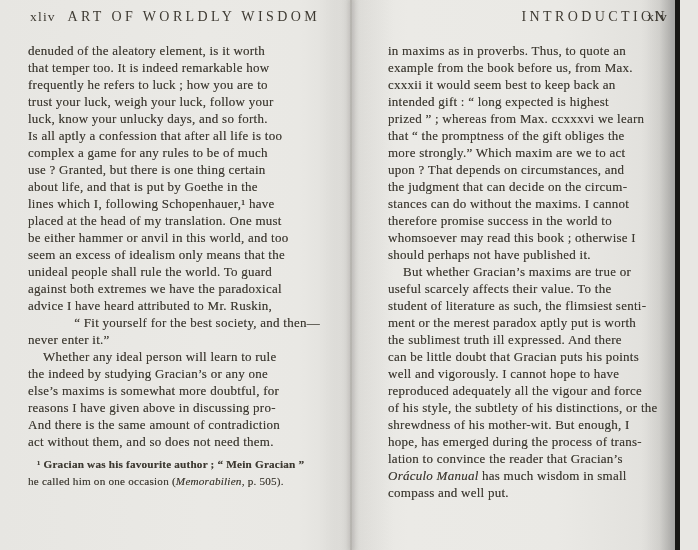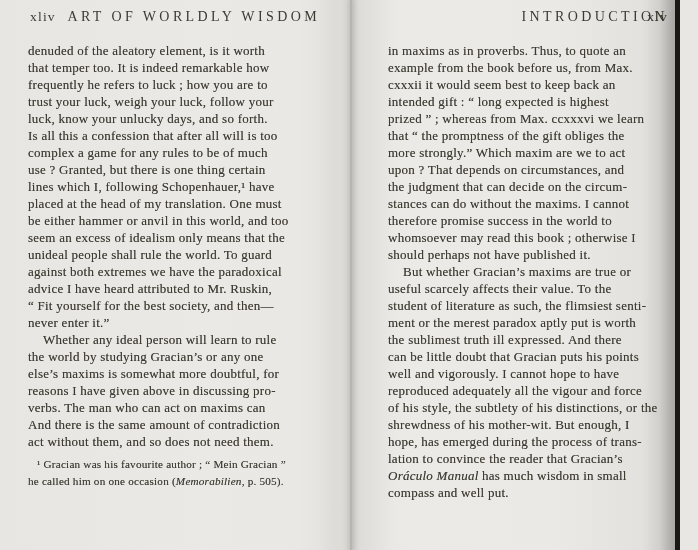"Is all this a confession" span { text: this a confession that after all will -> aptly a confession that after all life }
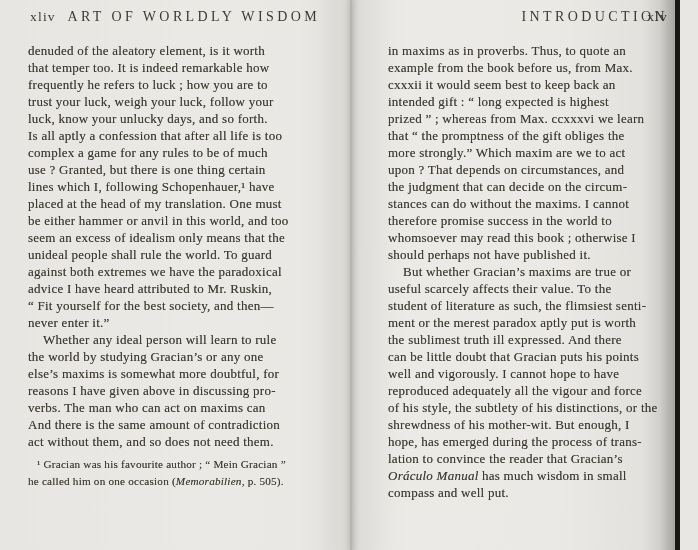"about life, and that is" div.line { html: none -> <div><span>about life, and that is put by Goethe in the</span></div> }
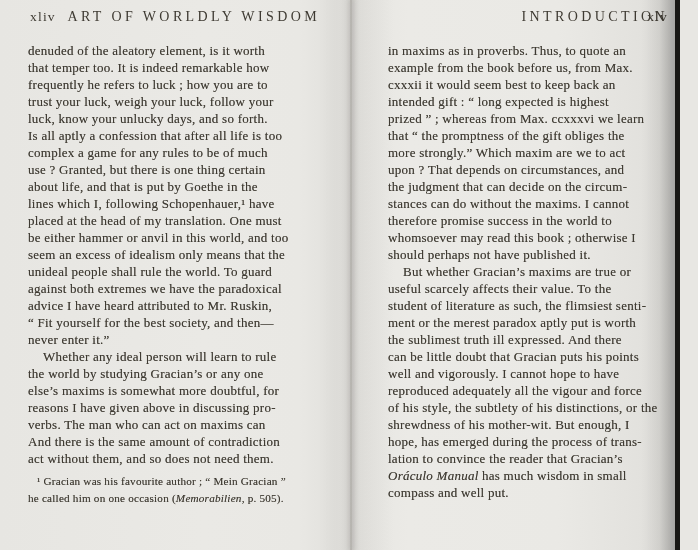"“ Fit yourself for the" div.line { text-align: none -> right }
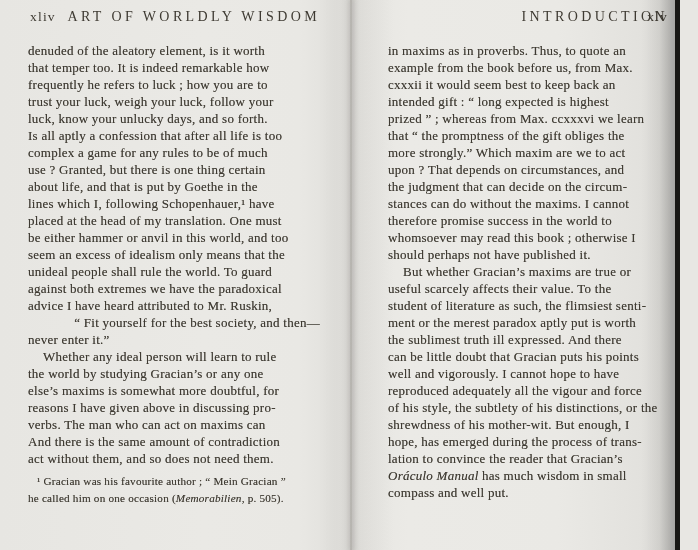"the world by studying Gracian’s" span { text: world -> indeed }
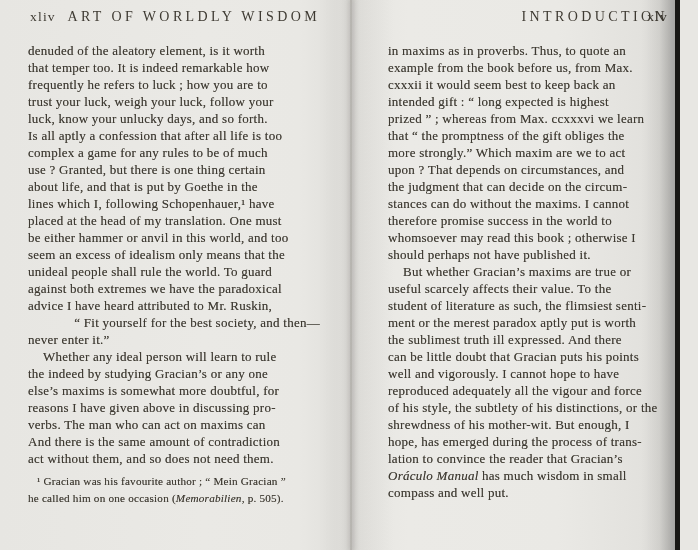"verbs. The man who can" div.line { html: <div><span>verbs. The man who can act on maxims can</span></div> -> none }
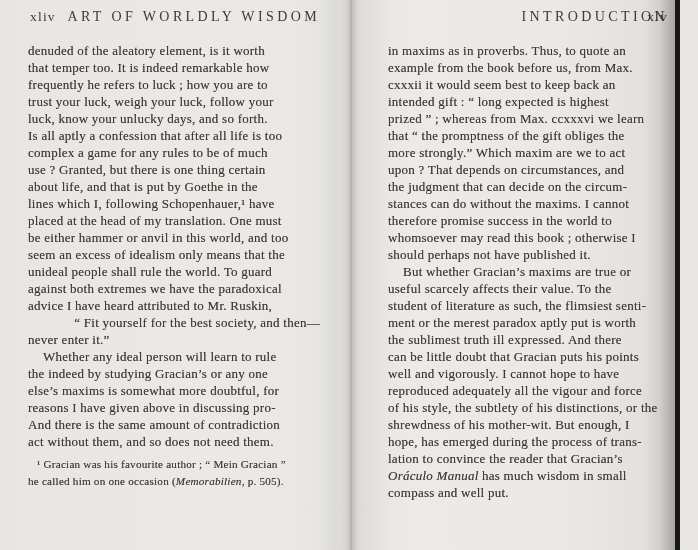"¹ Gracian was his favourite" div.line { font-weight: none -> bold }
